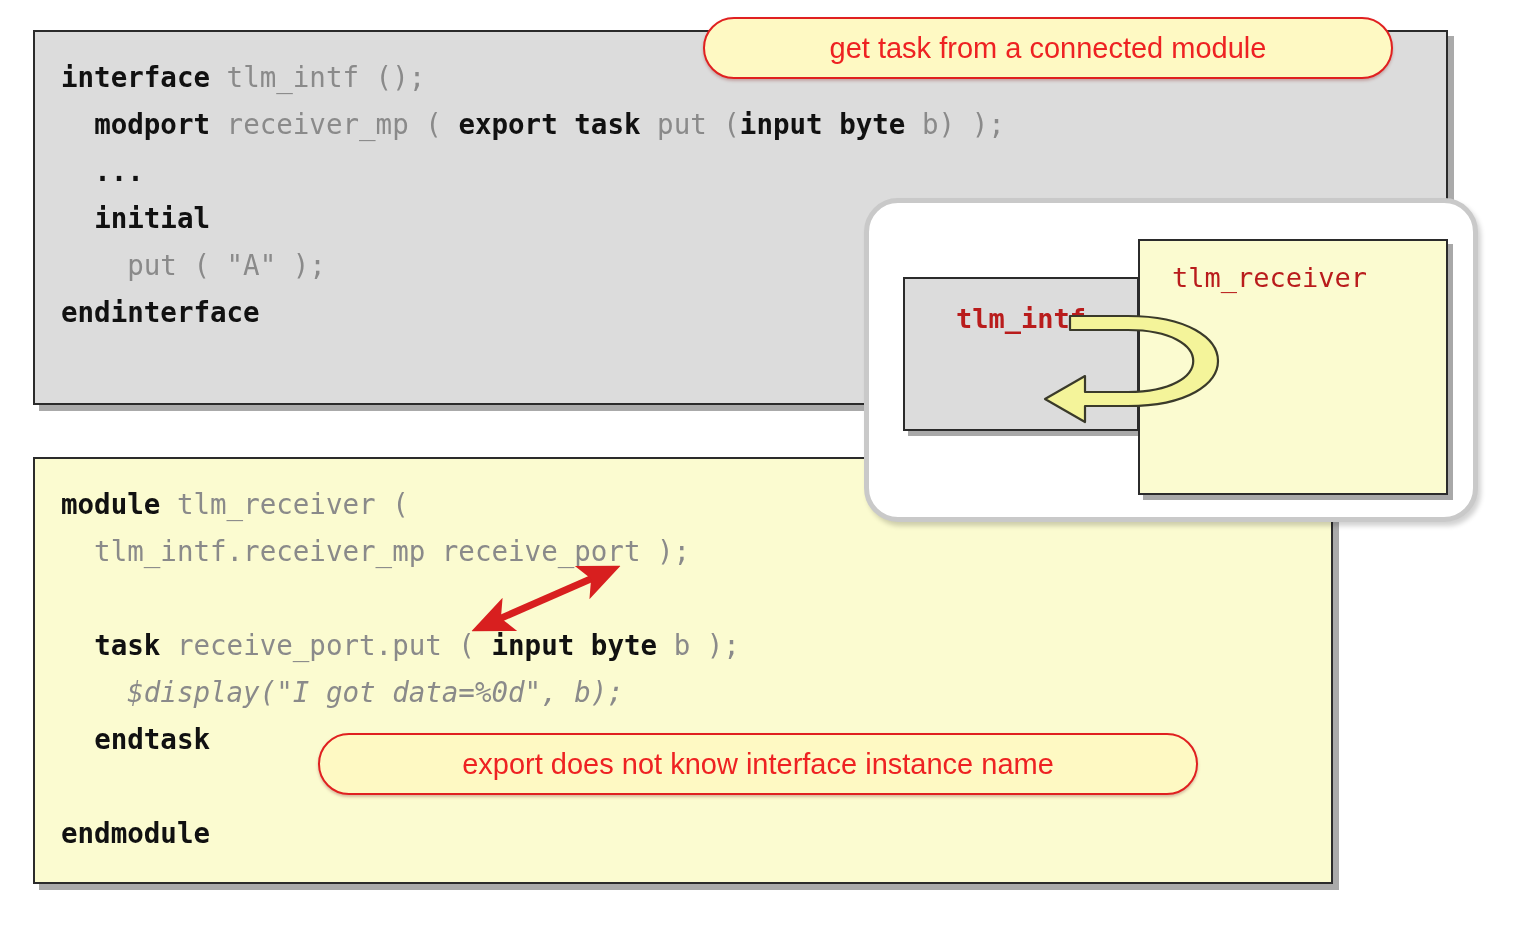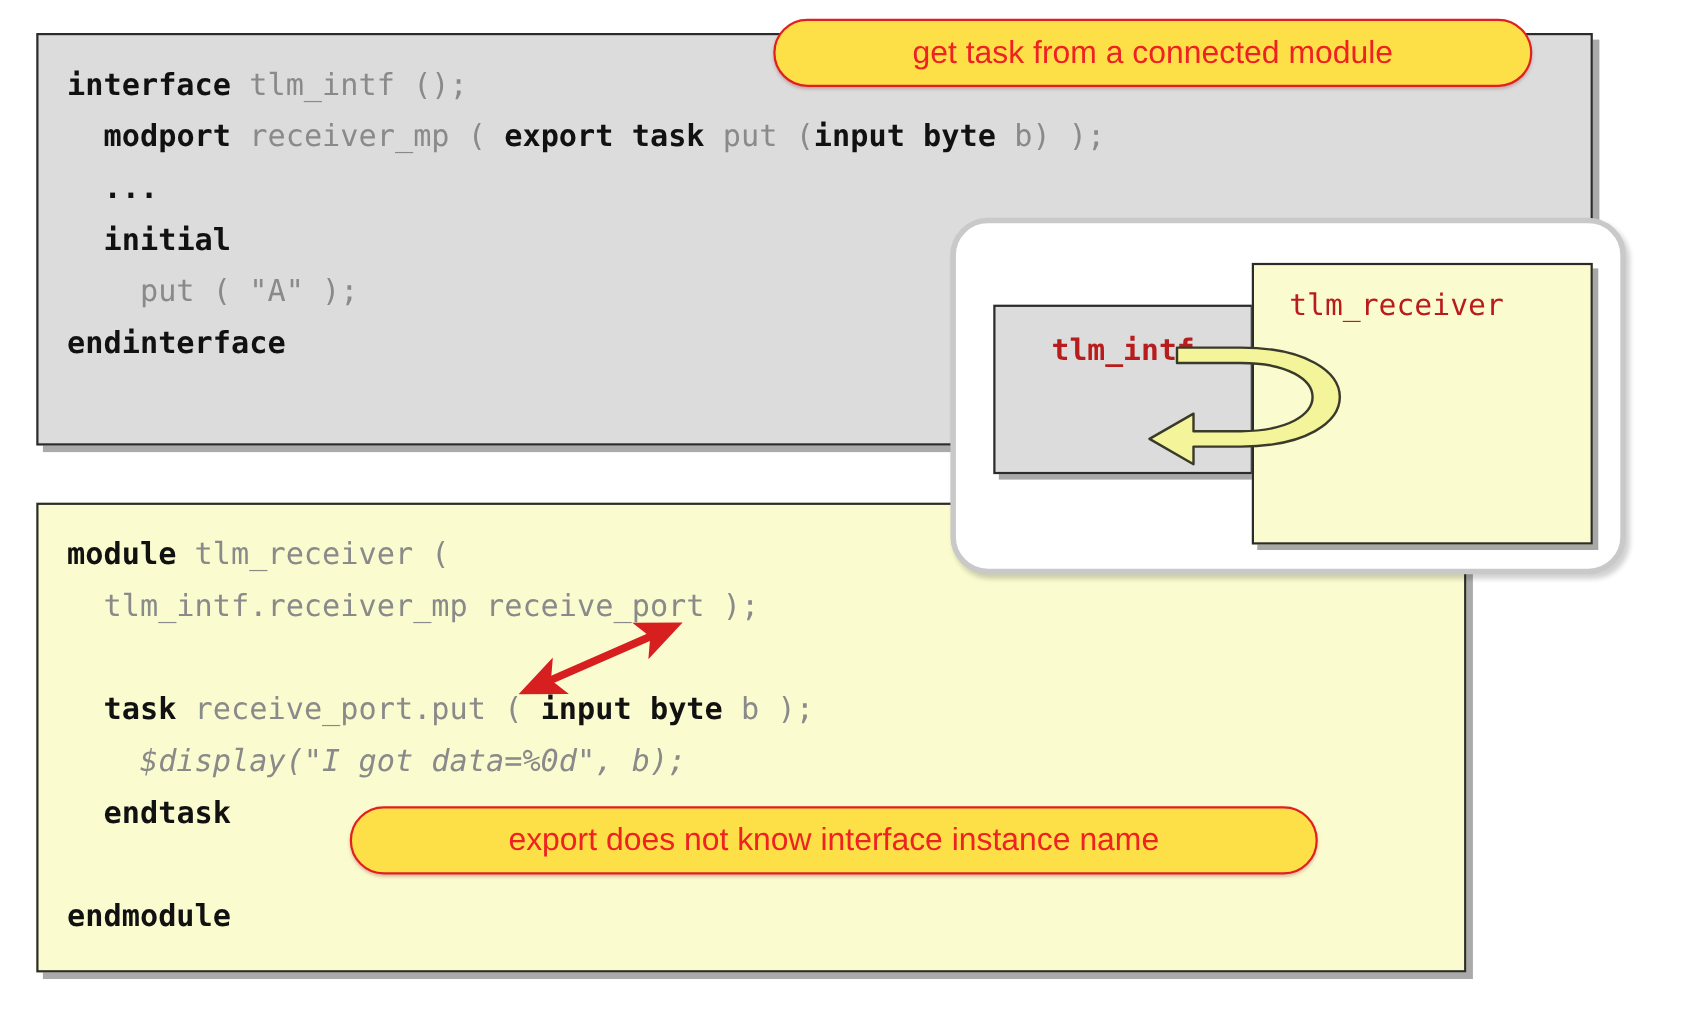"get task from a connected" .callout { background: #fde047 -> #fef9c3 }
